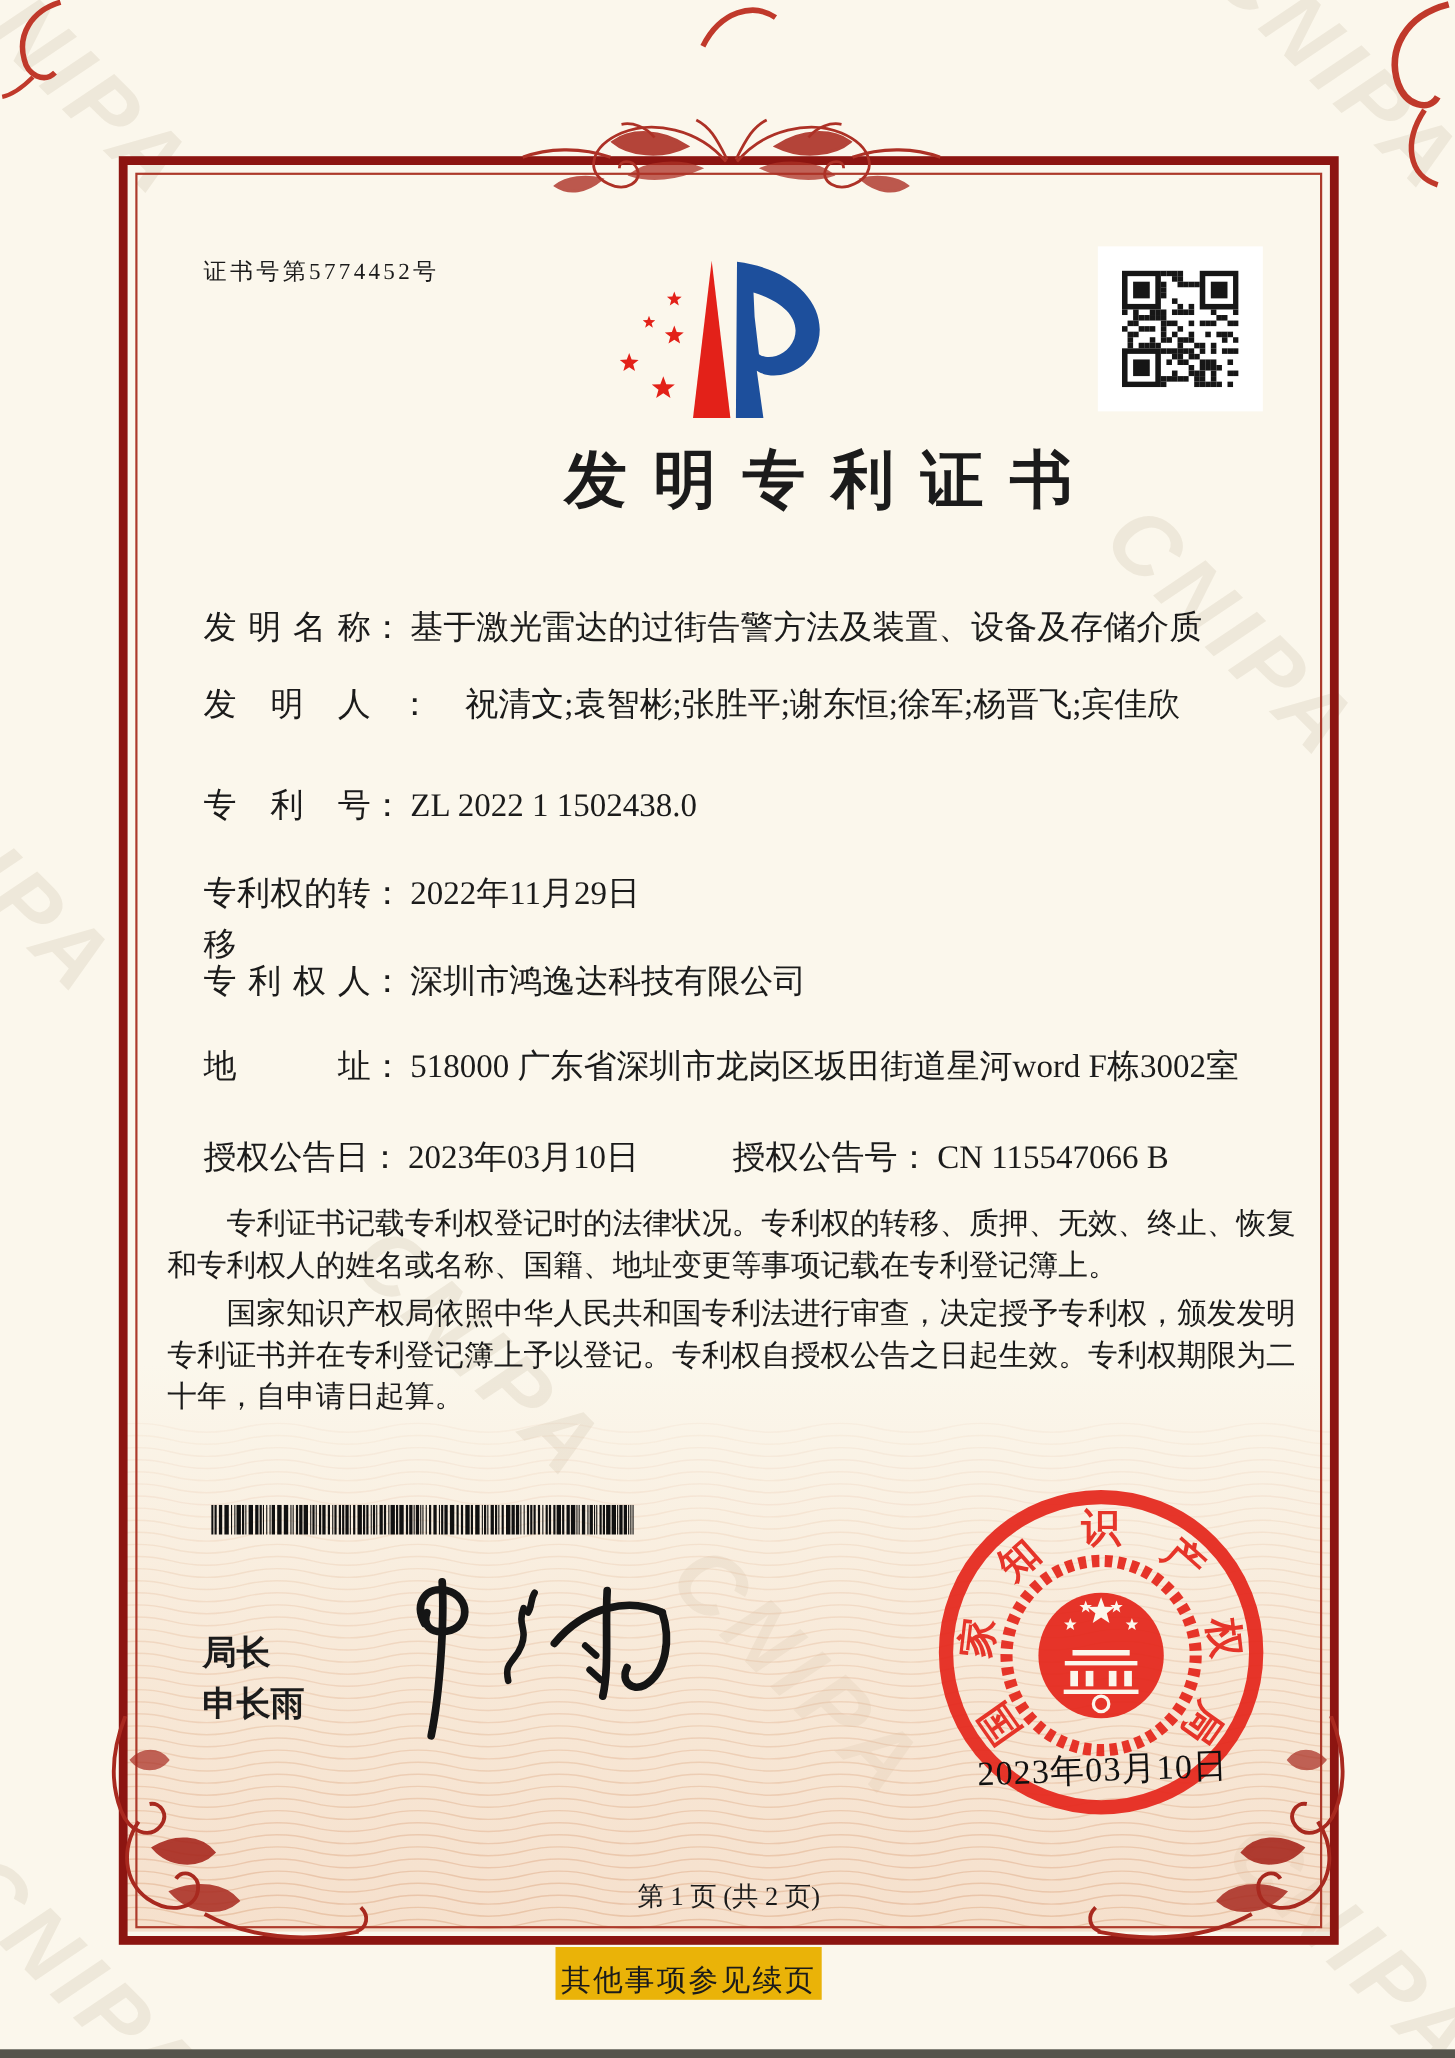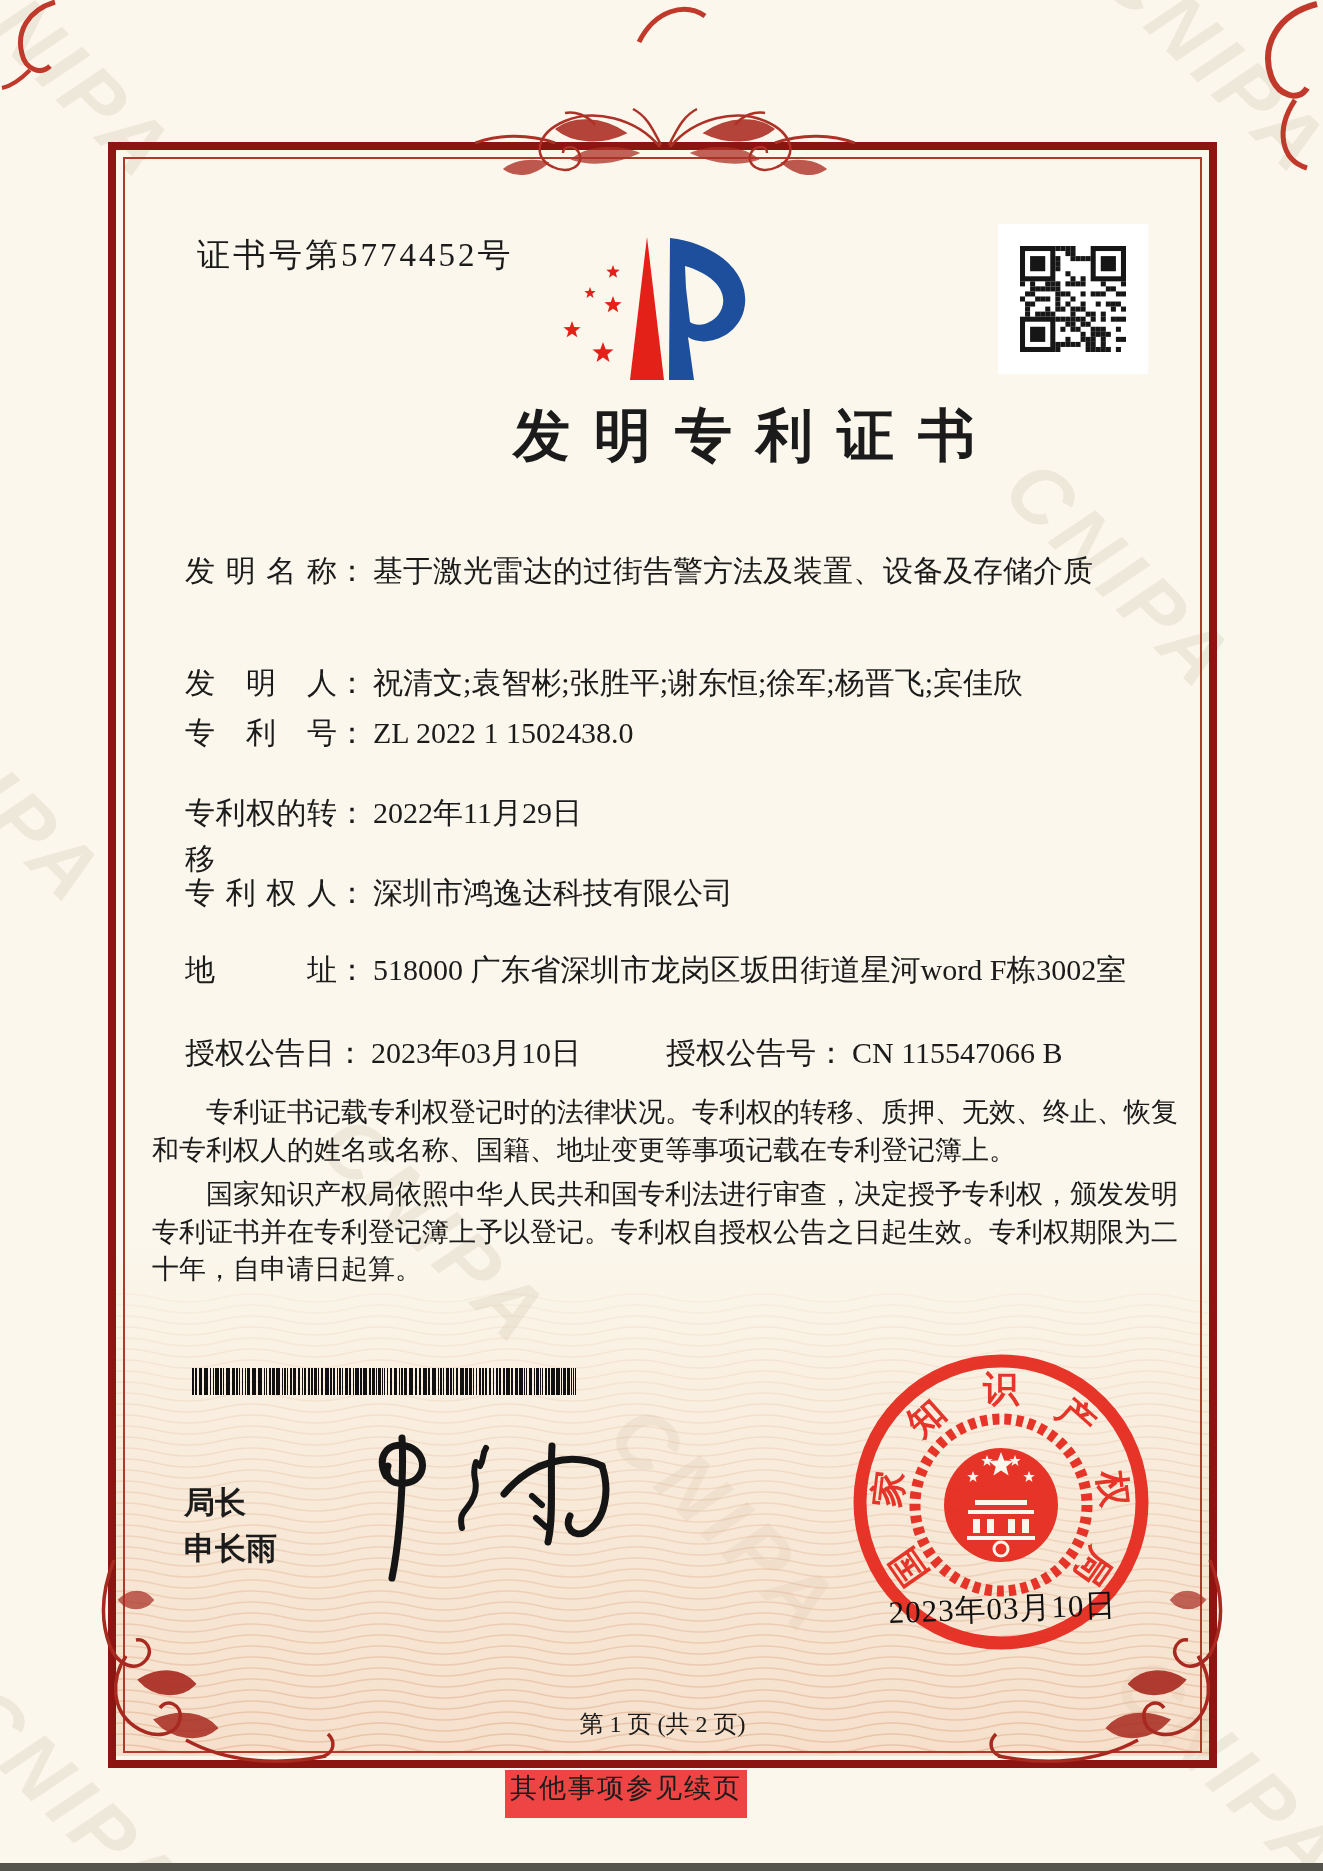"证书号第5774452号" .cert-no { font-size: 33px -> 21px; margin-left: 12px -> none }
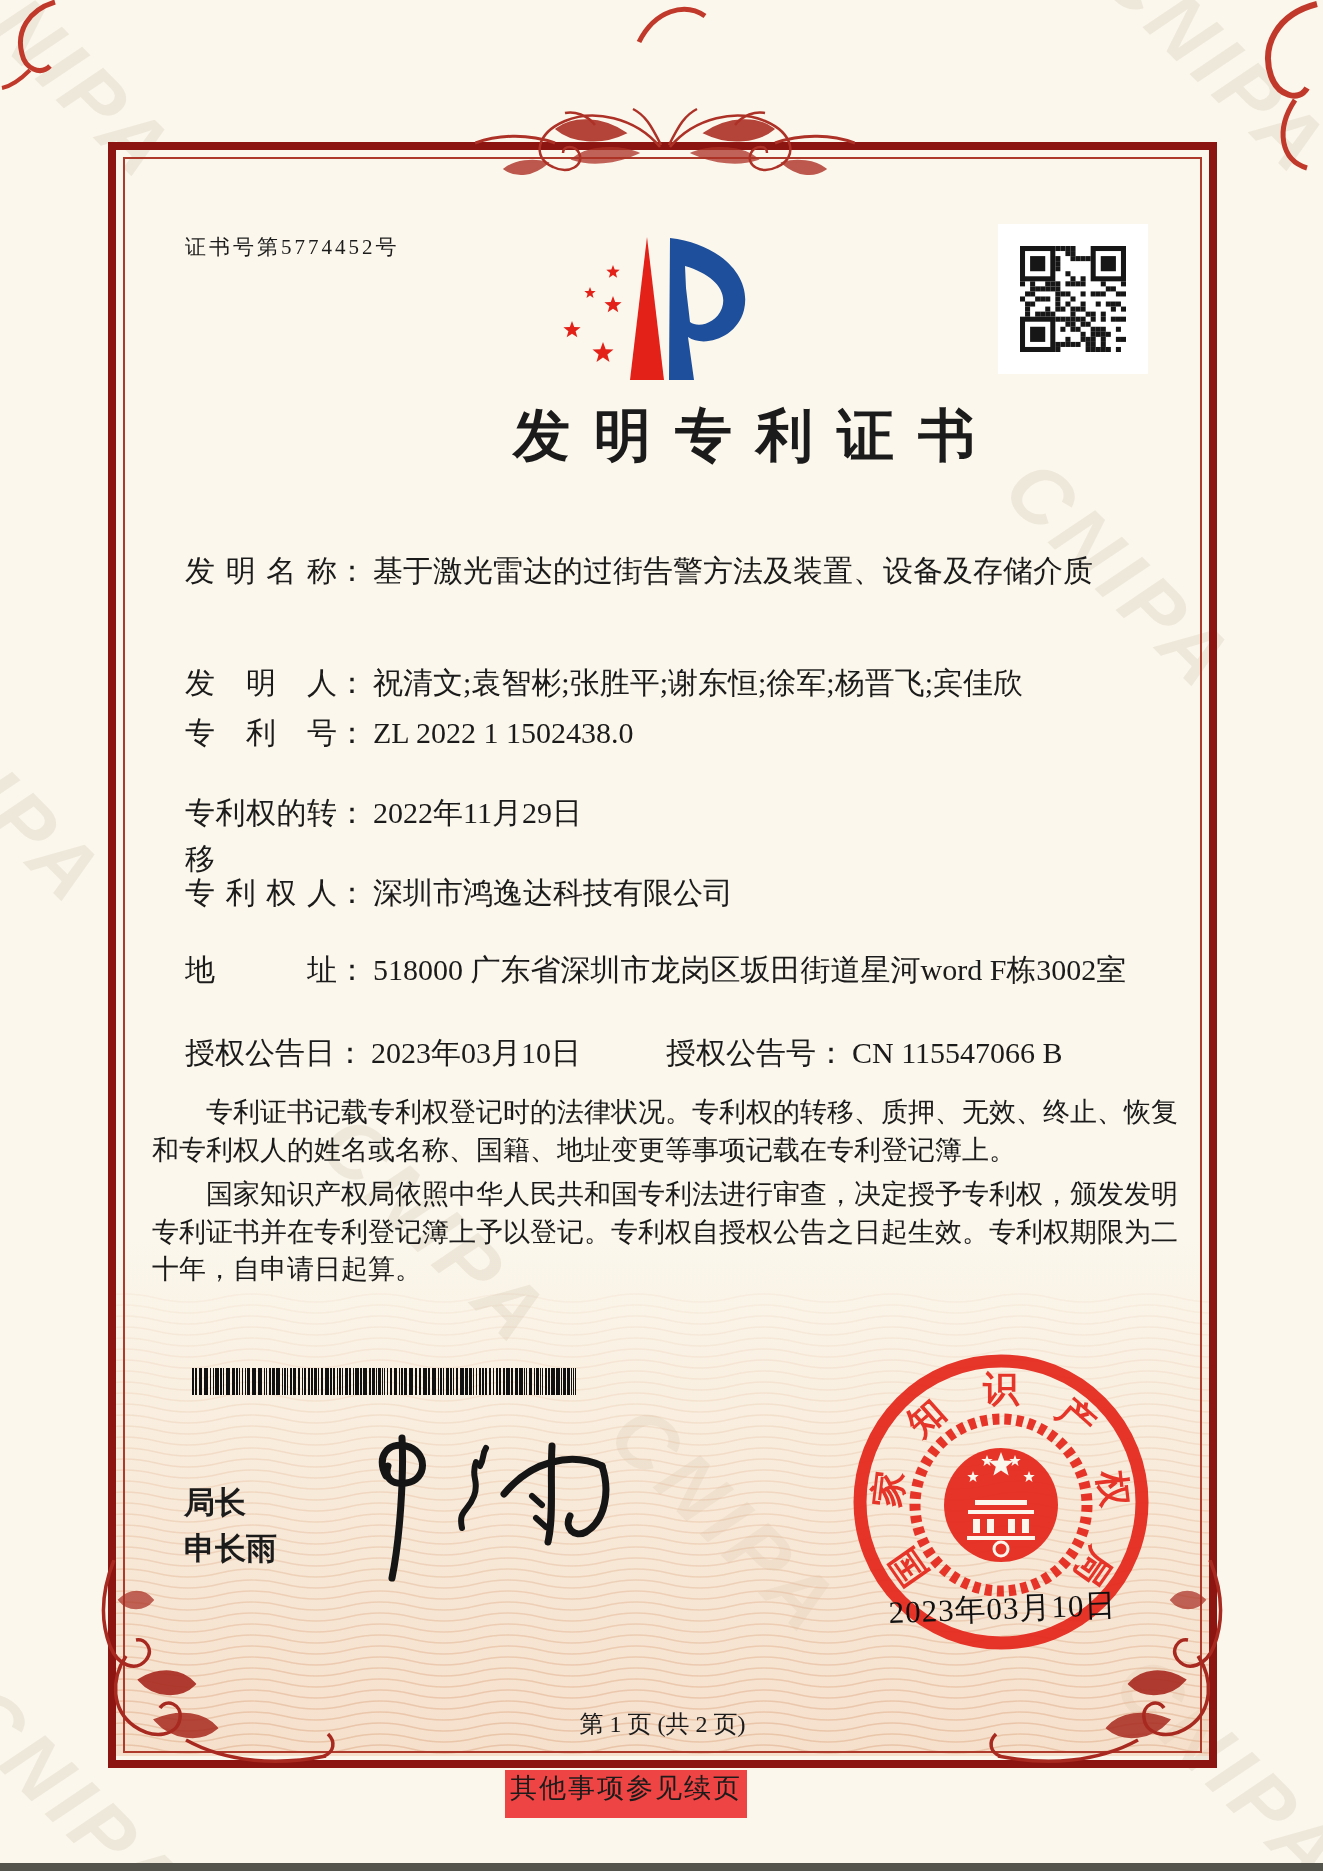"发明人" div.row { gap: none -> 25px; top: 660px -> 618px }
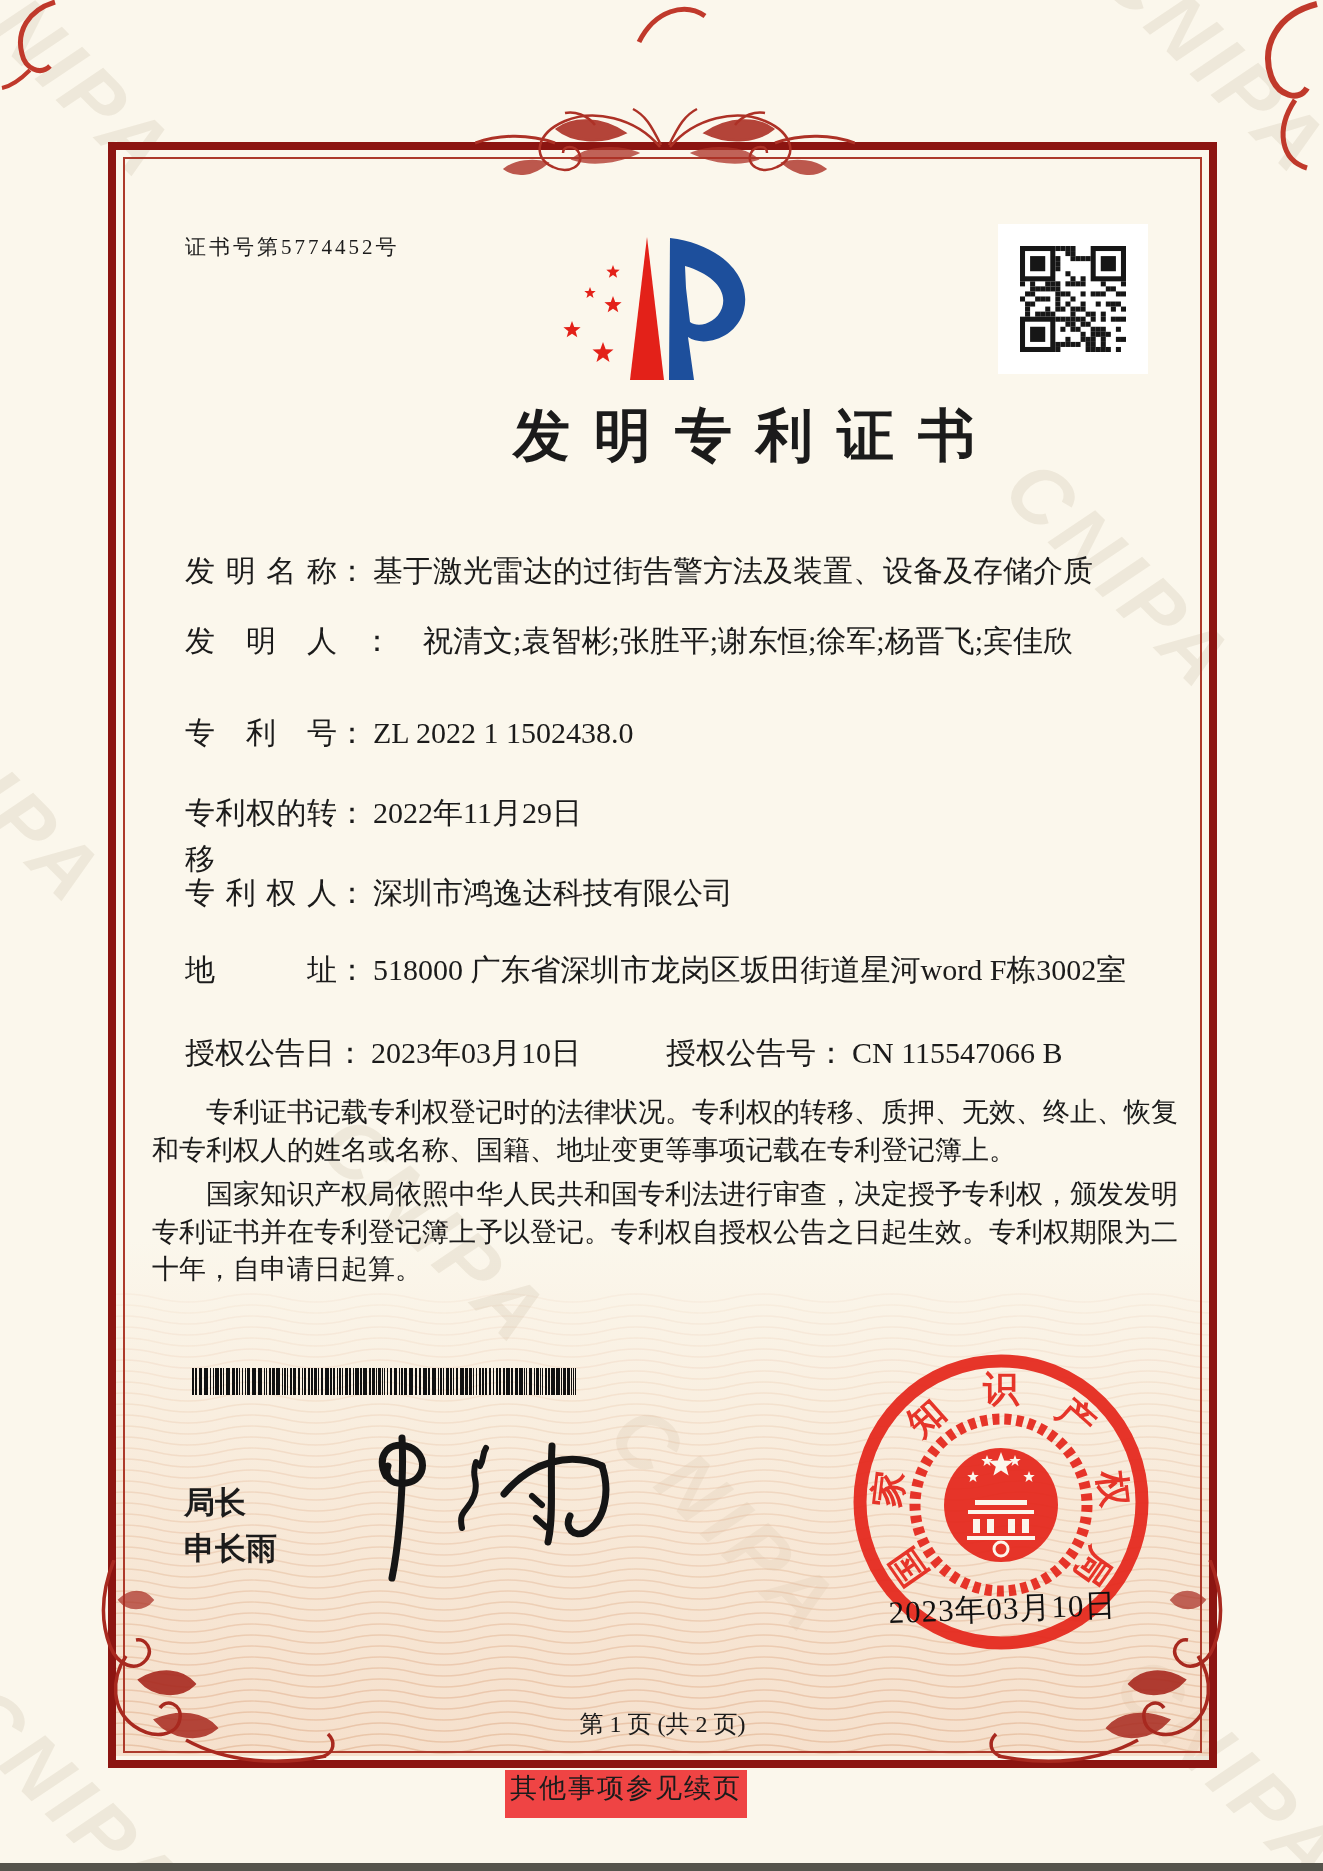"其他事项参见续页" .cont-note-box { align-items: flex-start -> flex-end; background: #ef4444 -> #eab308 }
